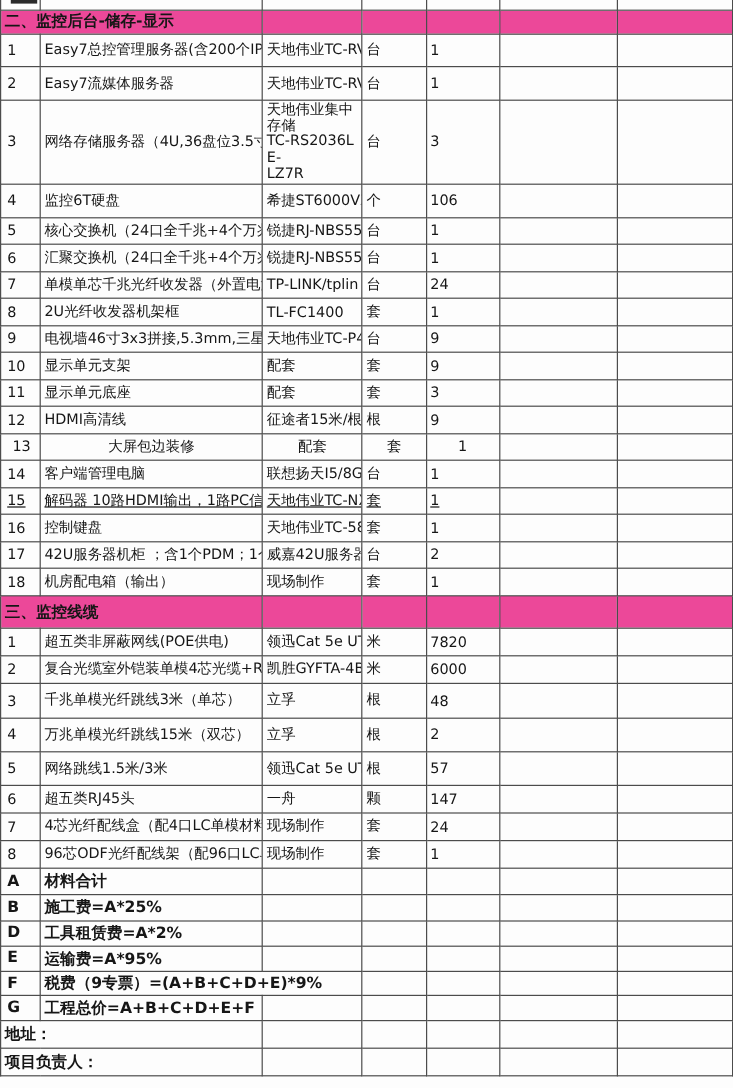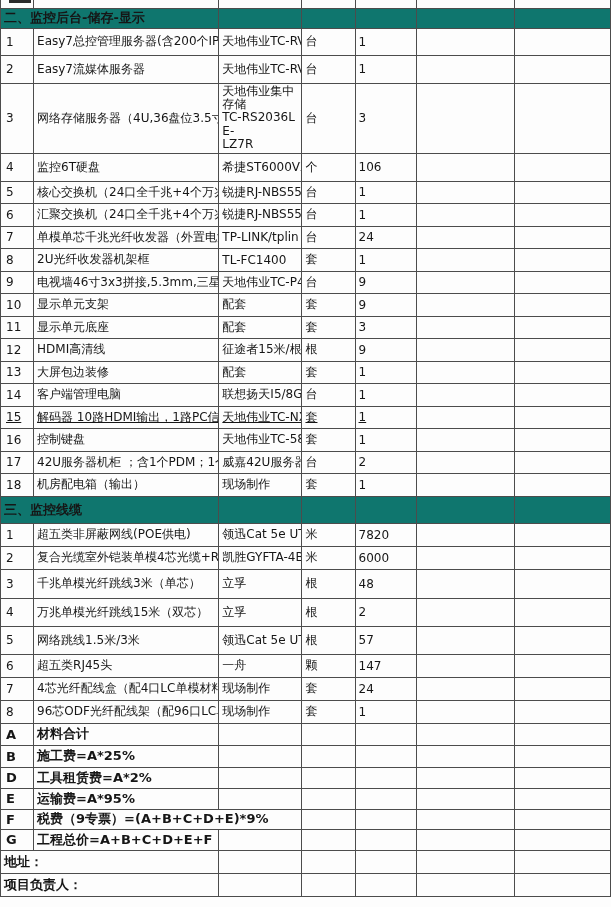"二、监控后台-储存-显示" tr.section-row td { background: #0f766e -> #ec4899 }
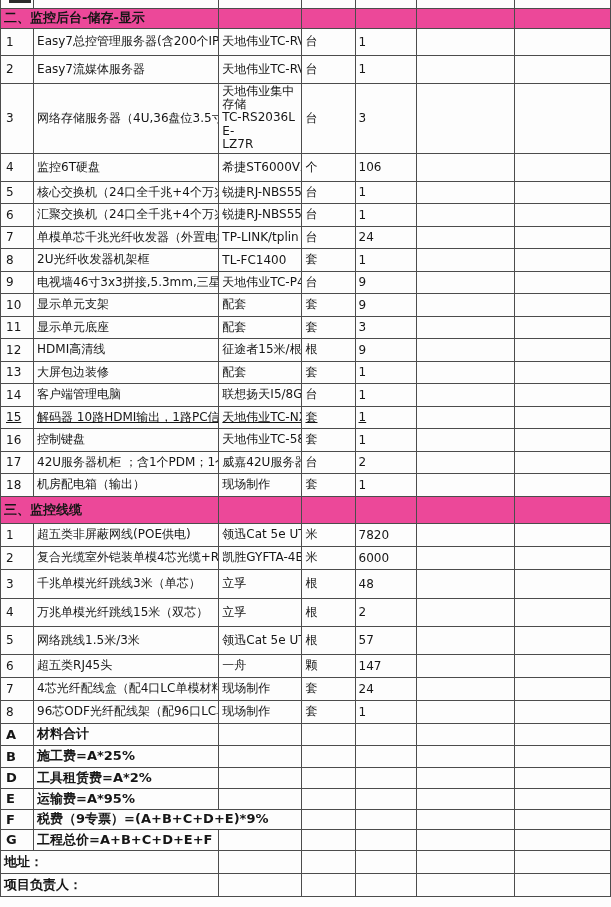"13" tr { text-align: none -> center }
